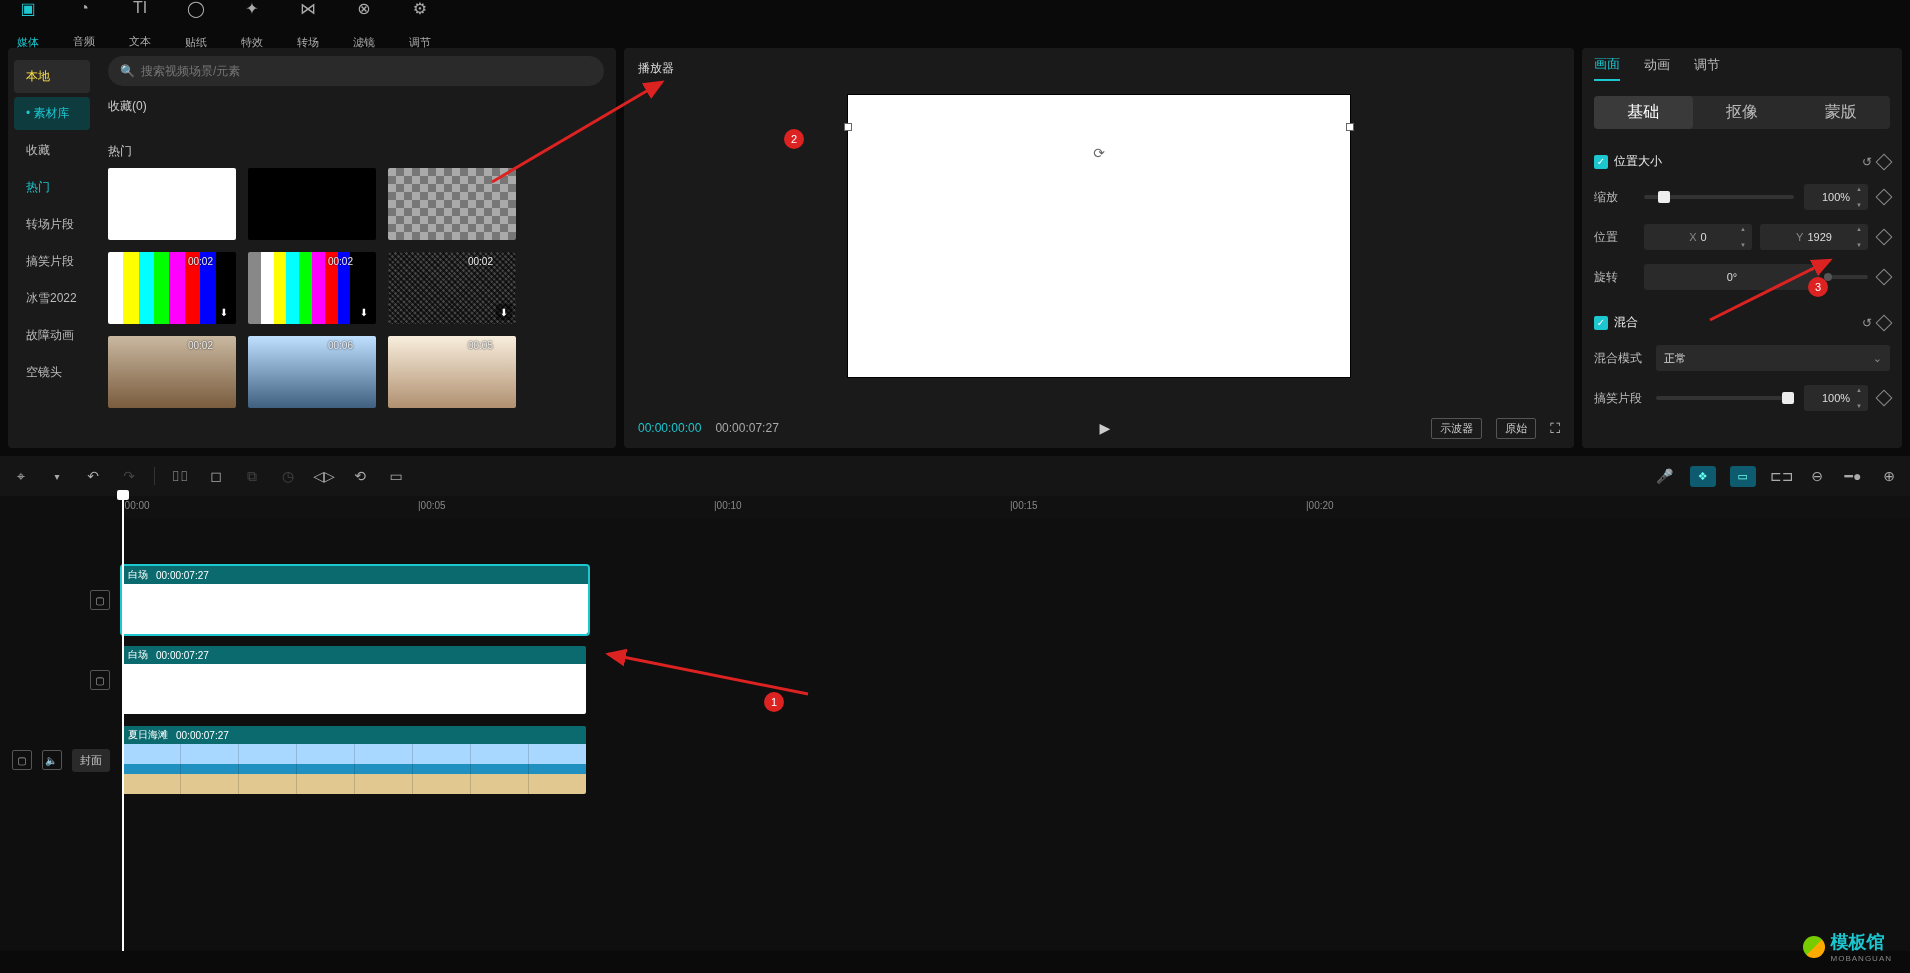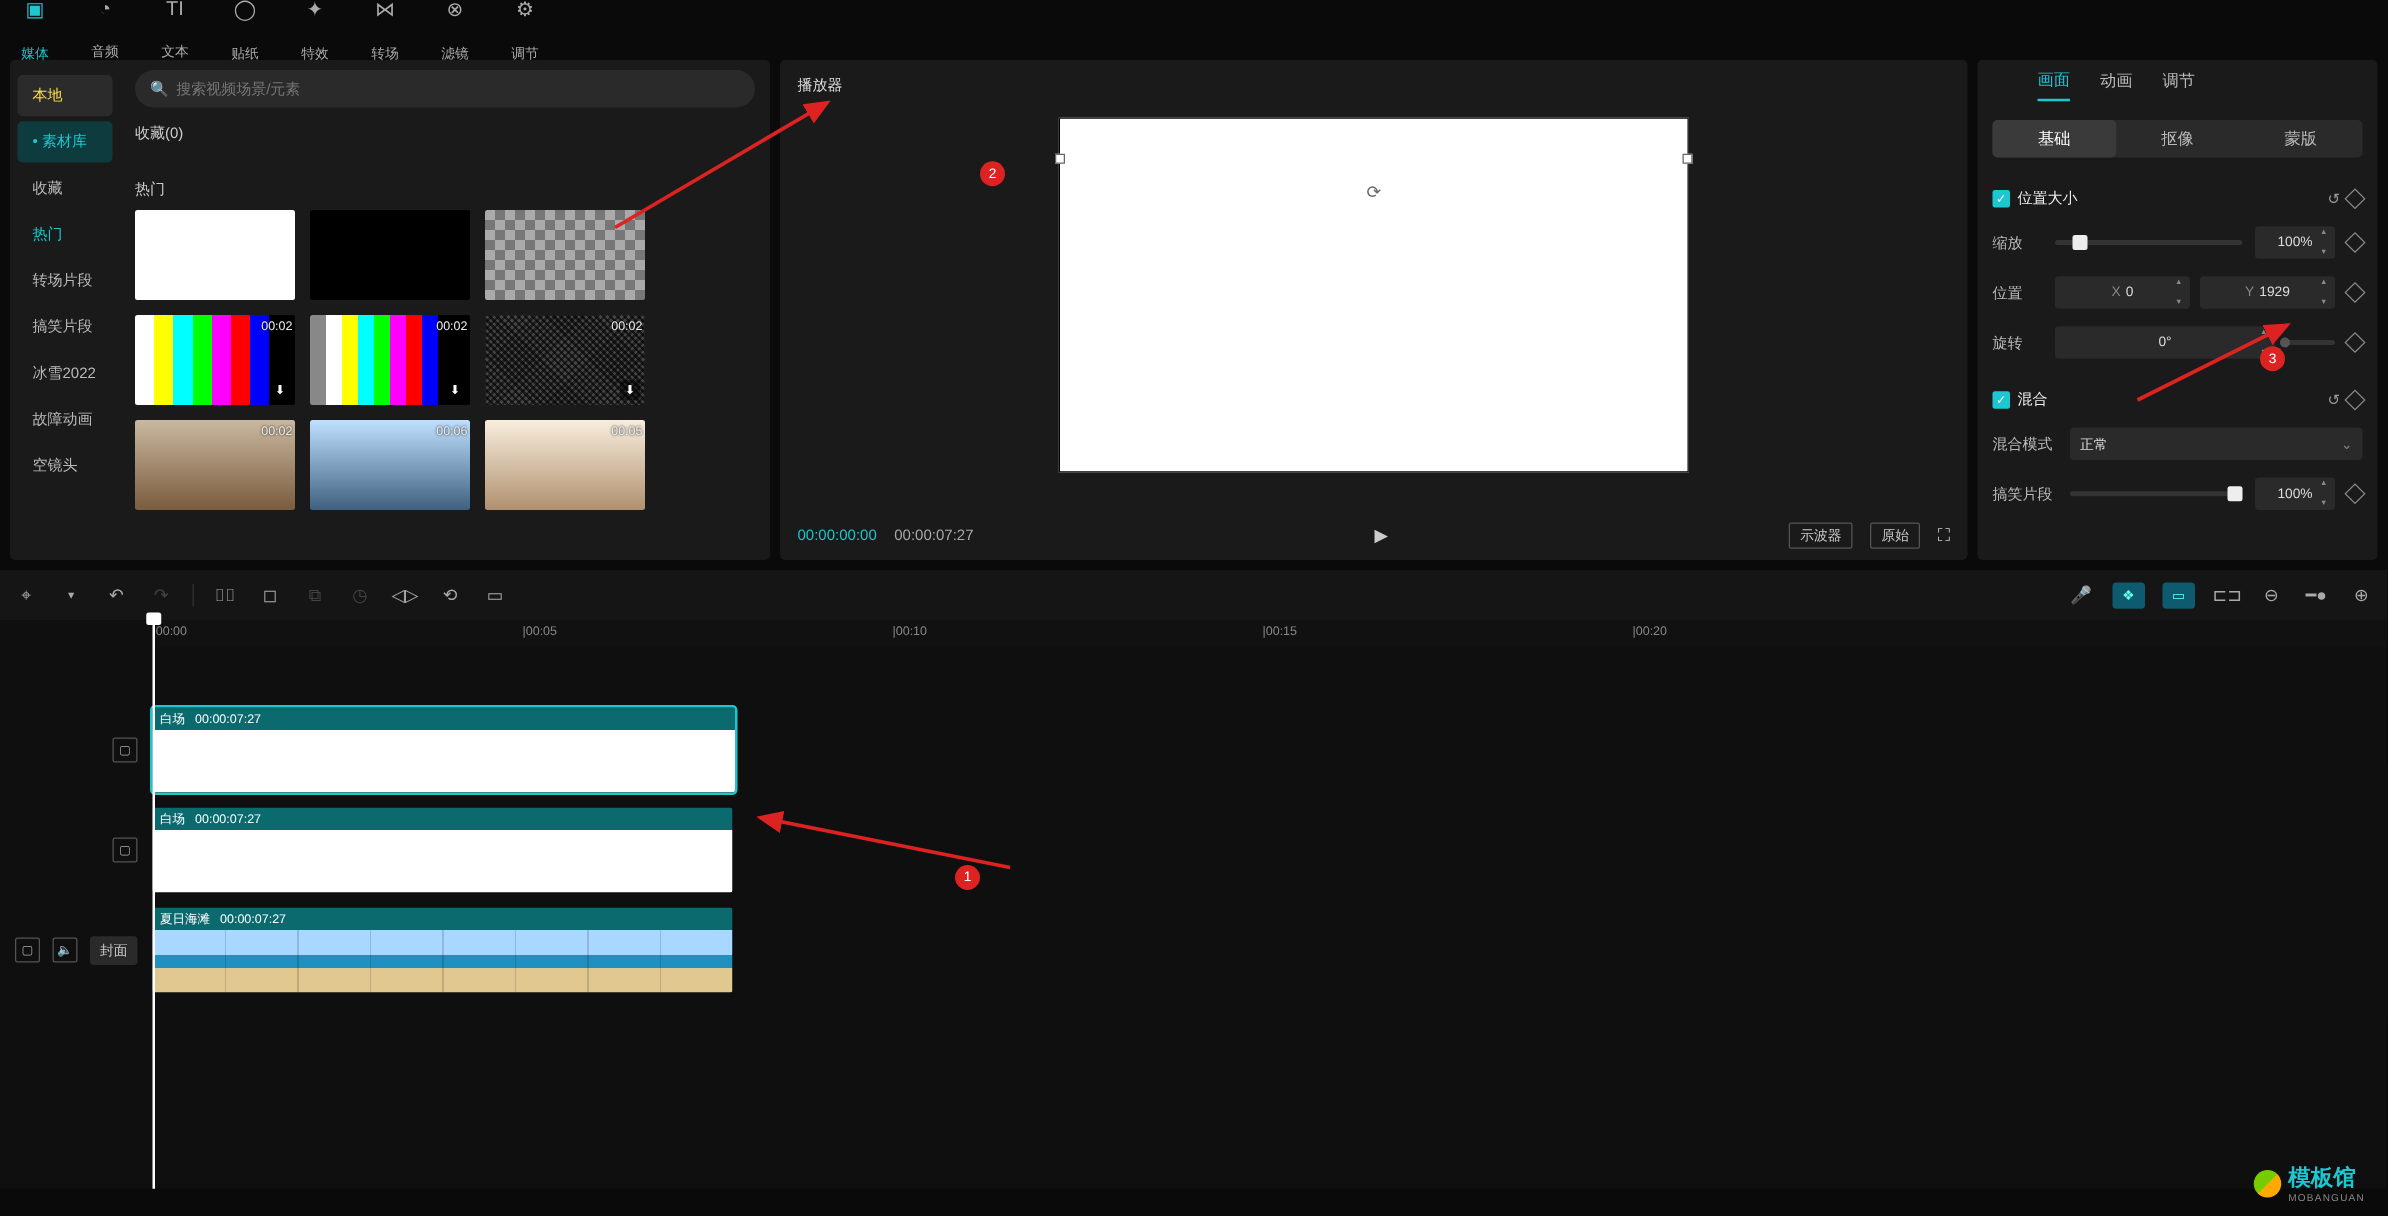"画面" .rtabs { margin-left: 36px -> none }
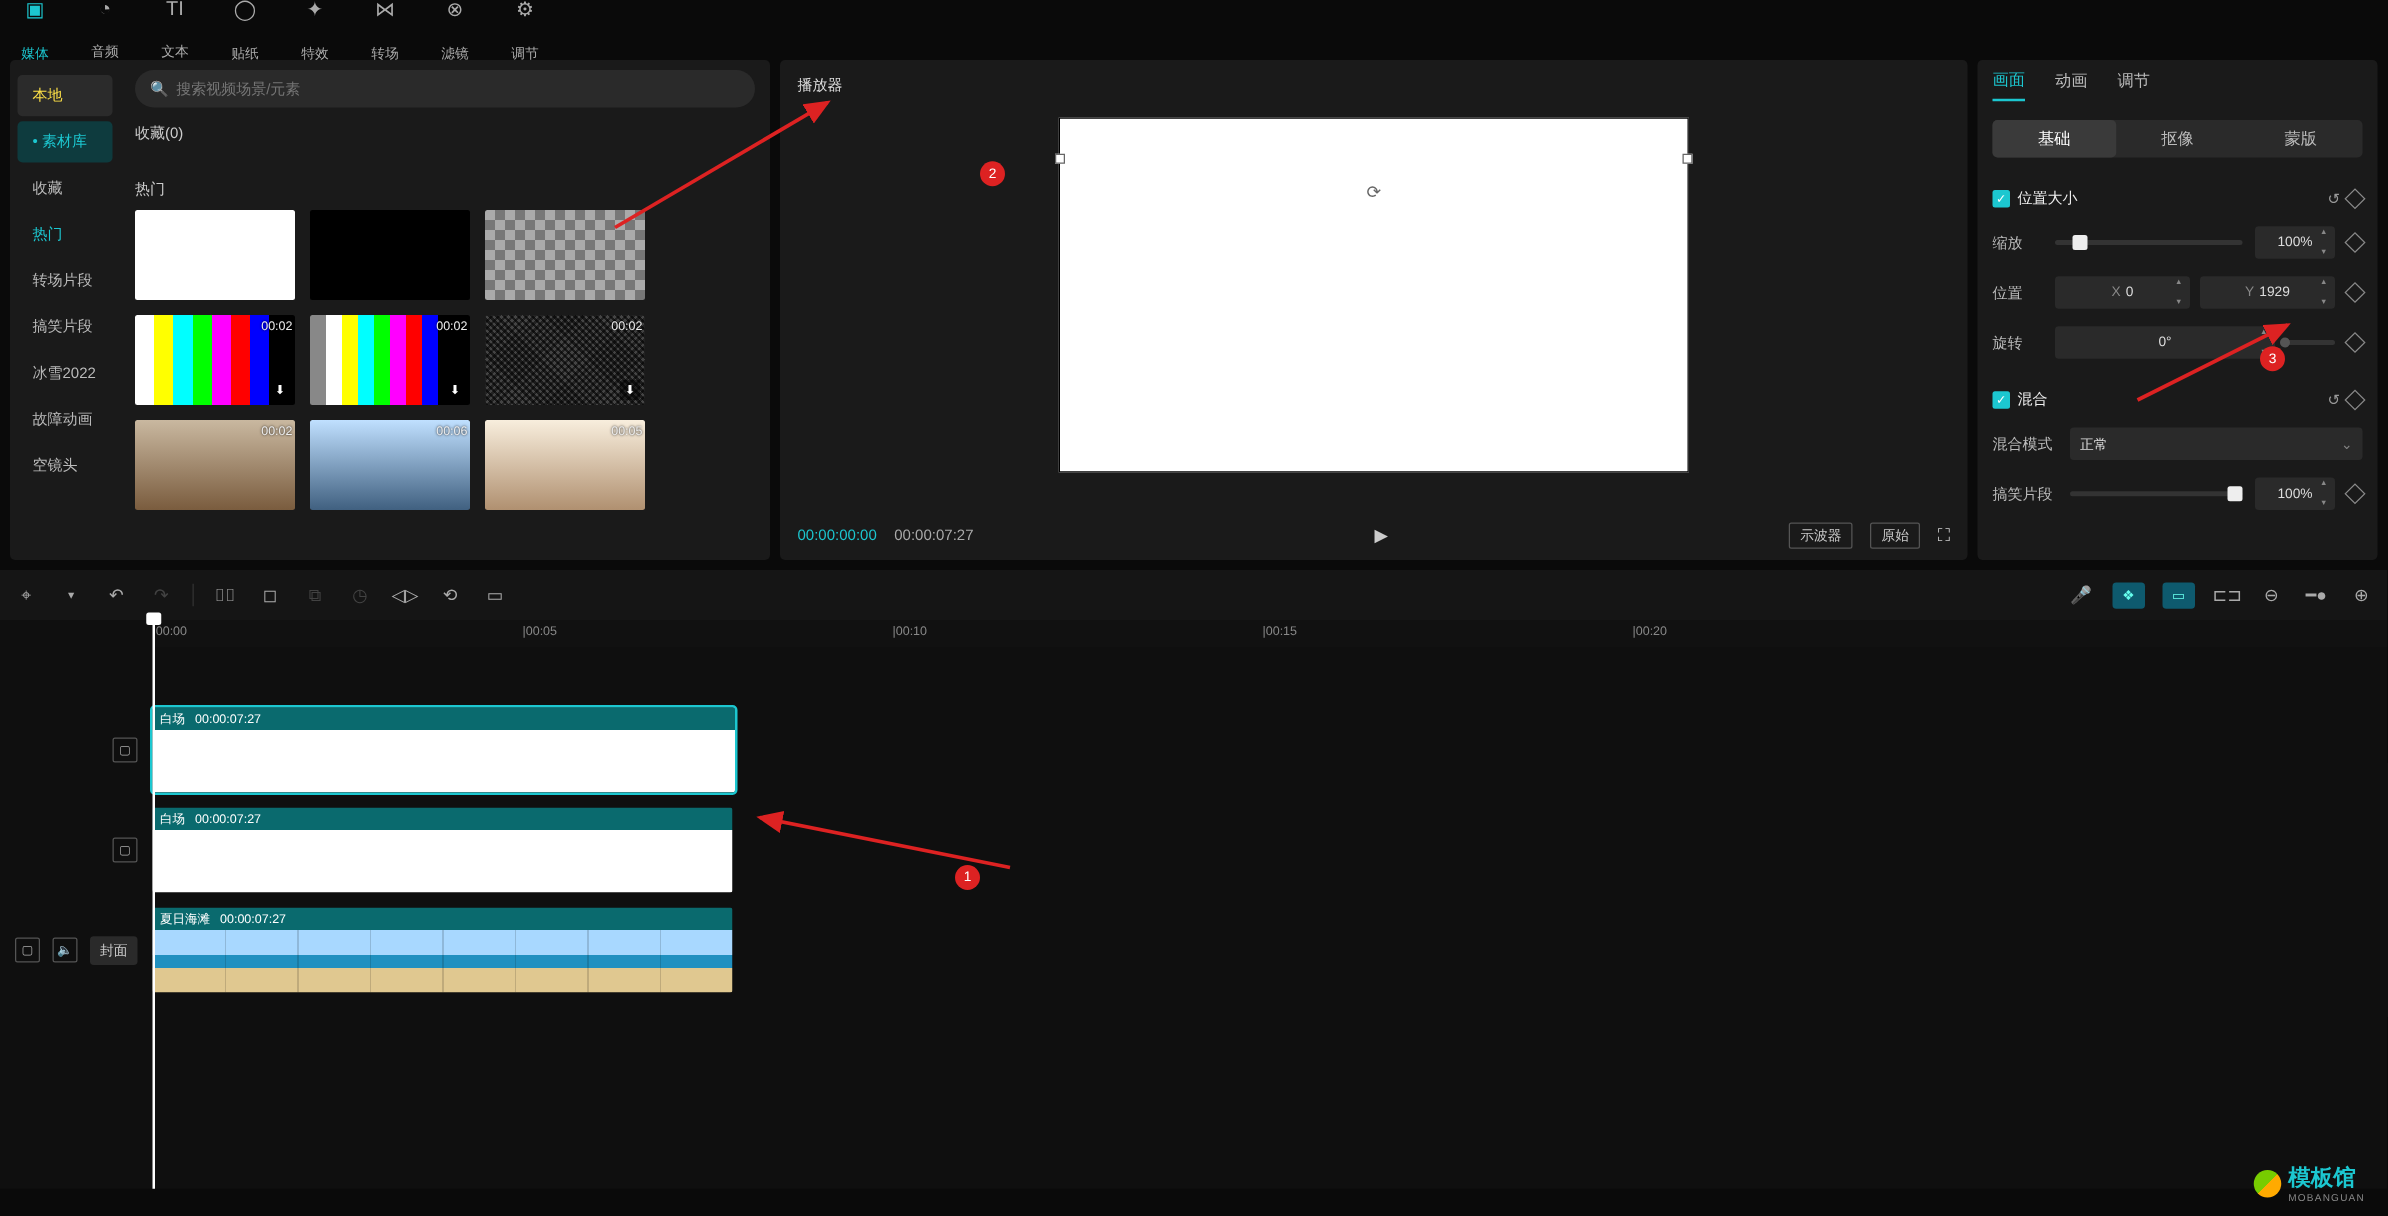"基础" .subtab { font-size: 13px -> 16px }
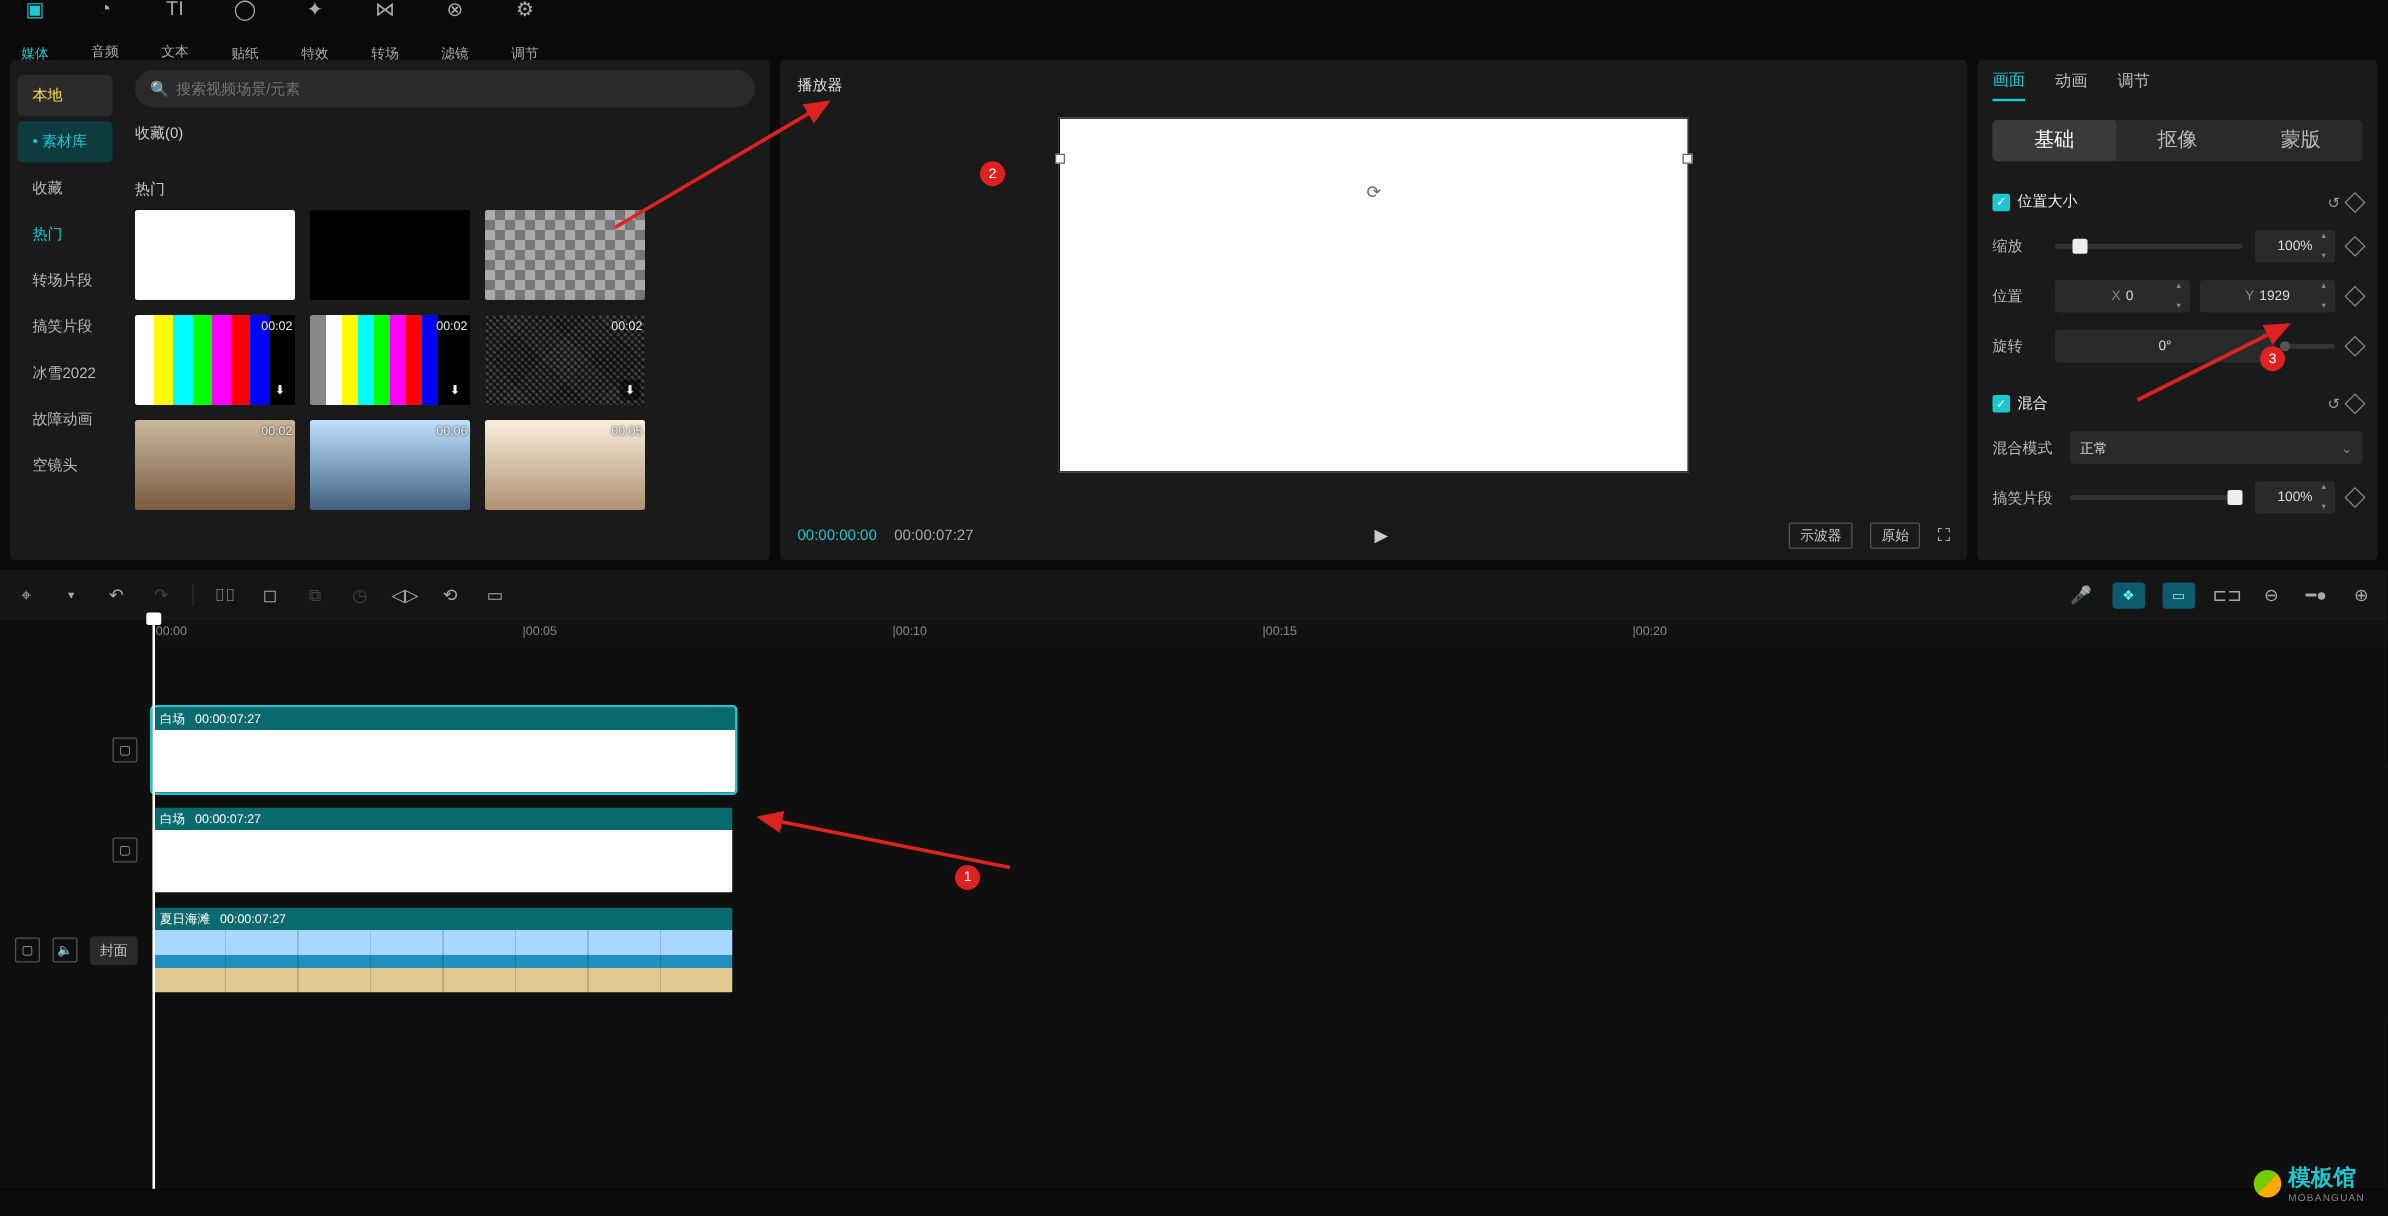"00:02" .thumb .dur { right: 2px -> 23px }
